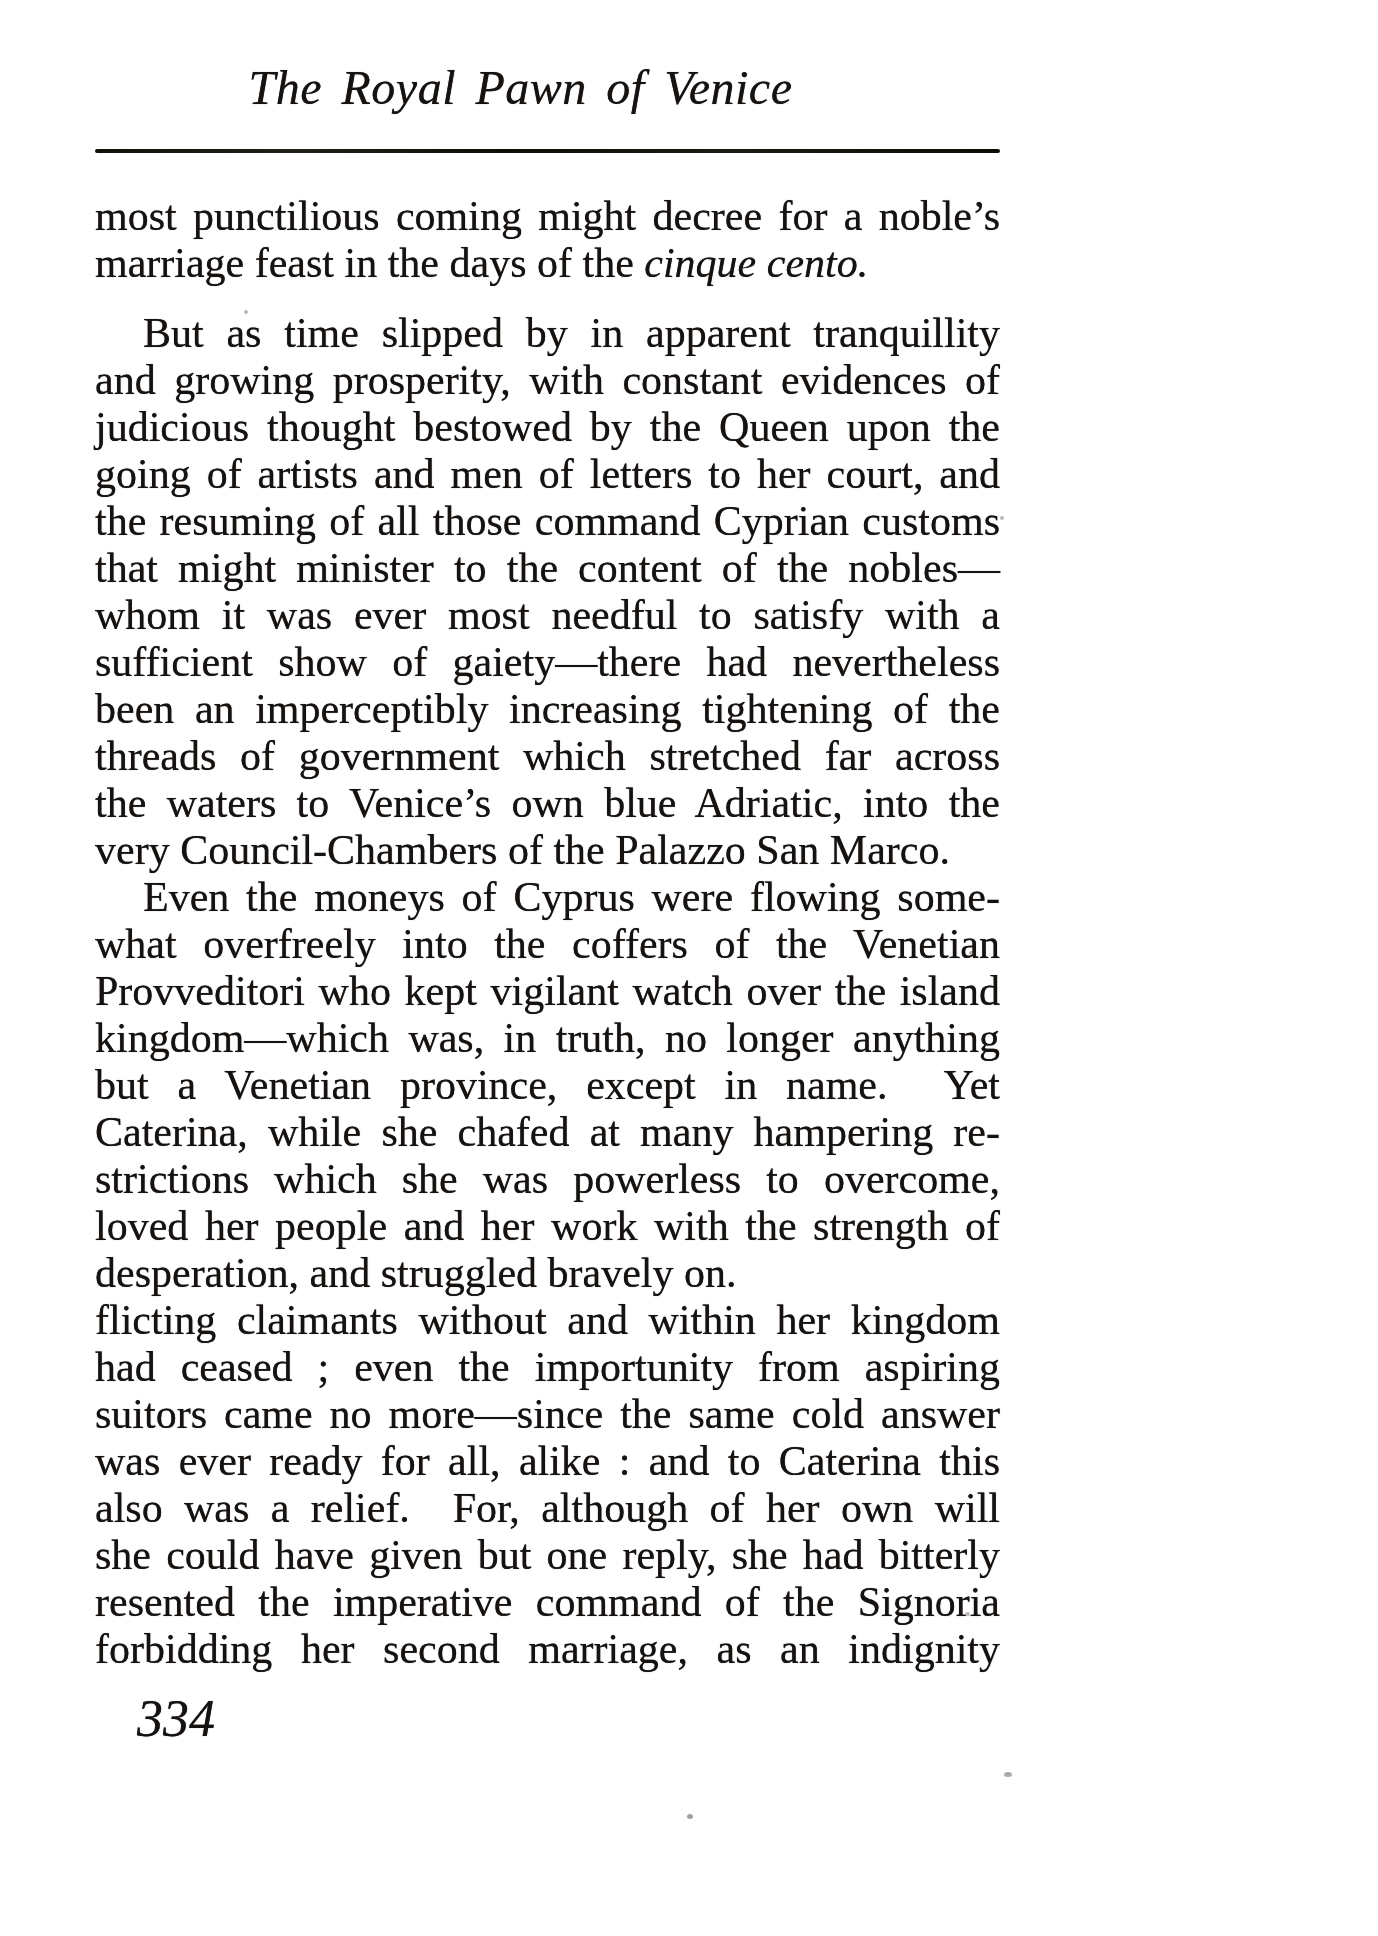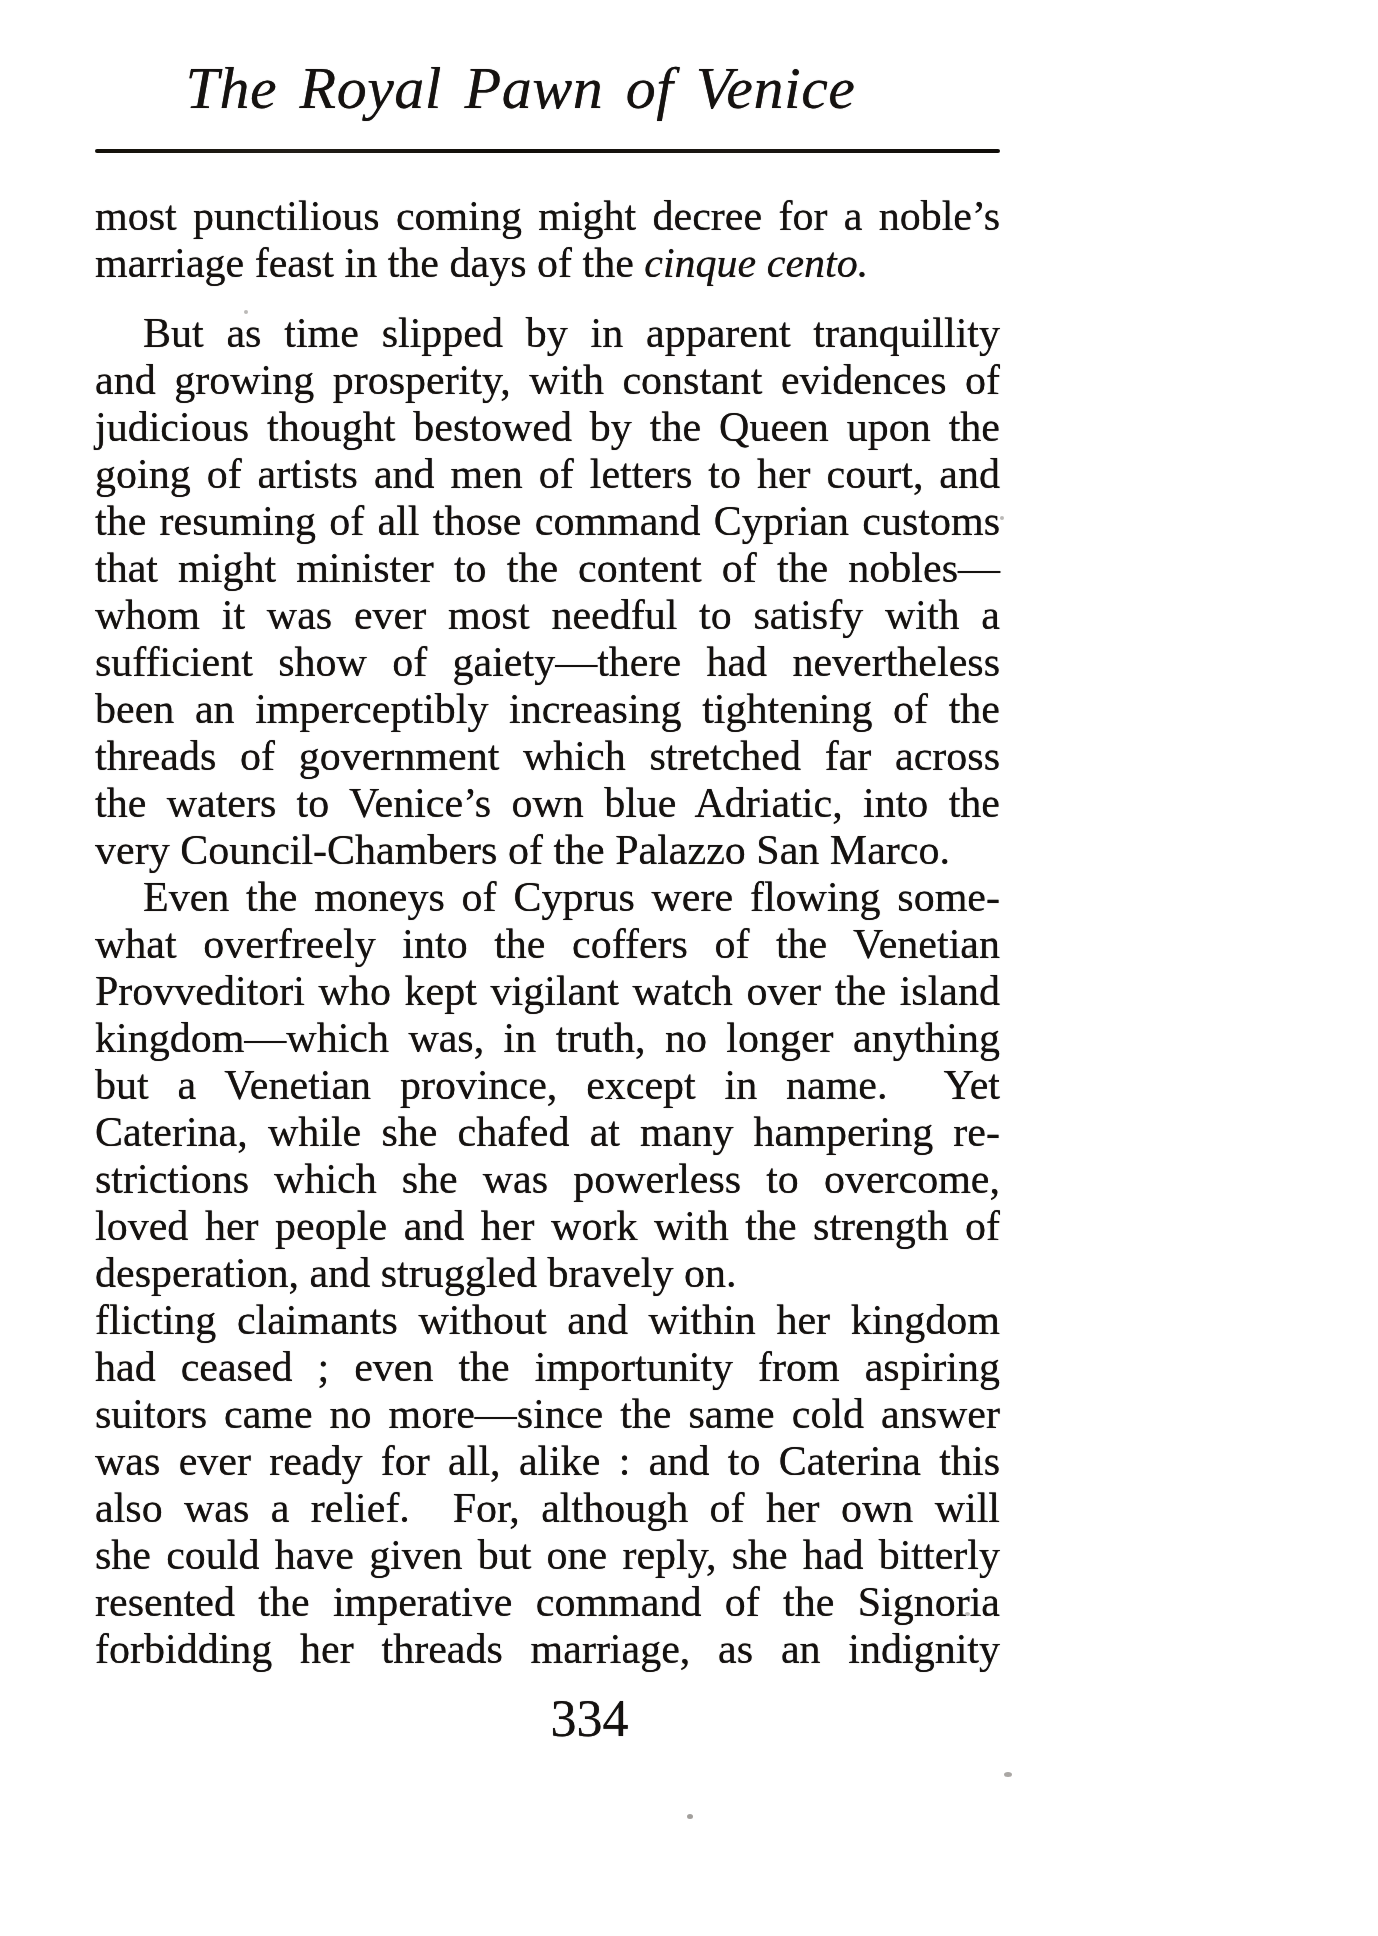"The Royal Pawn of Venice" .running-title { font-size: 60px -> 48px }
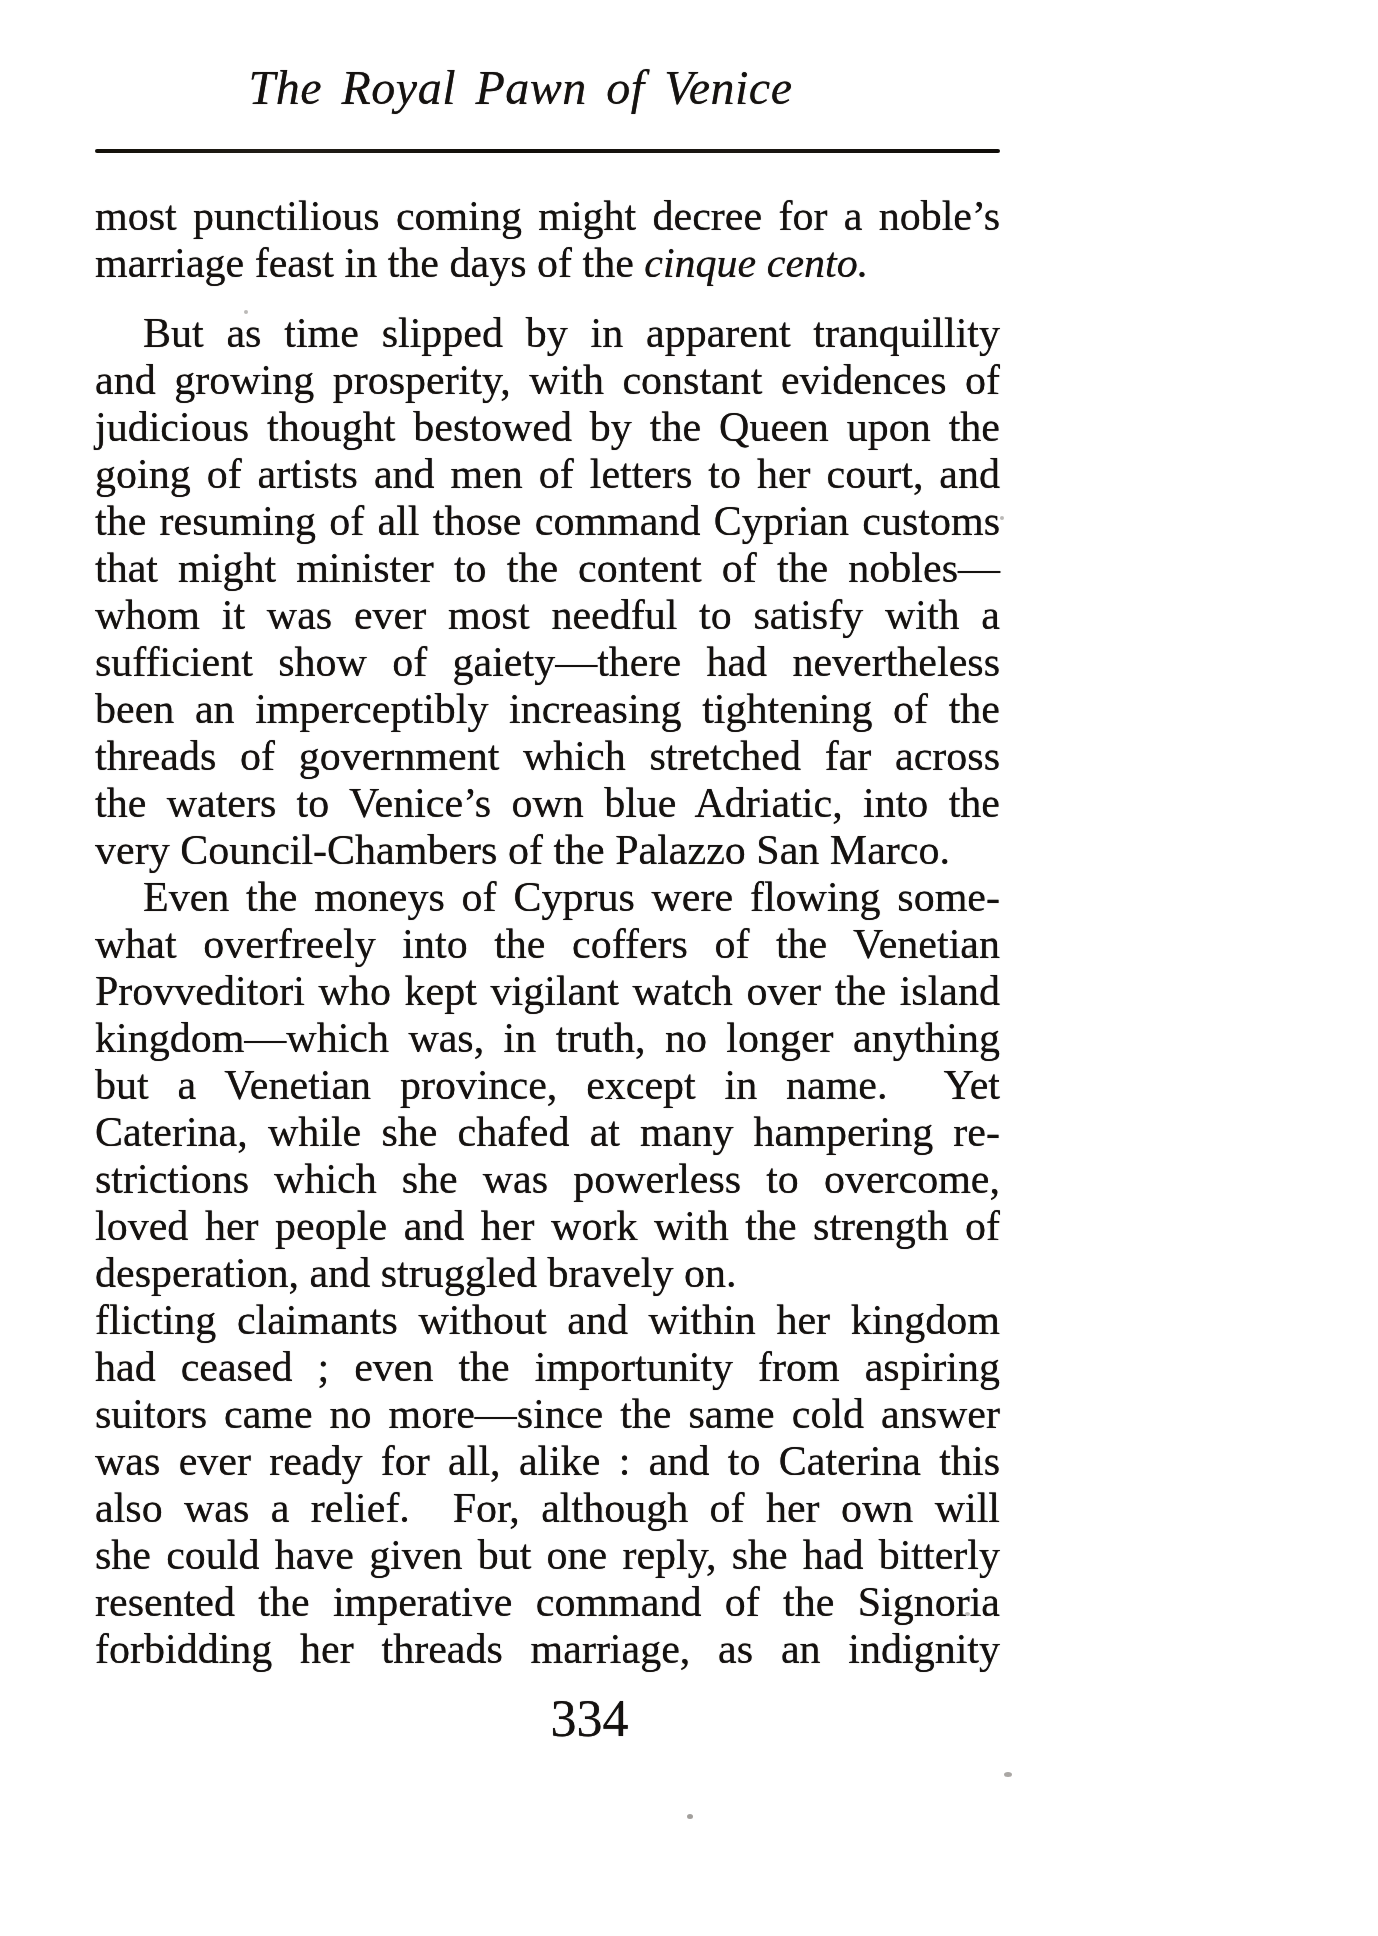"forbidding her threads marriage, as" span { text: threads -> second }
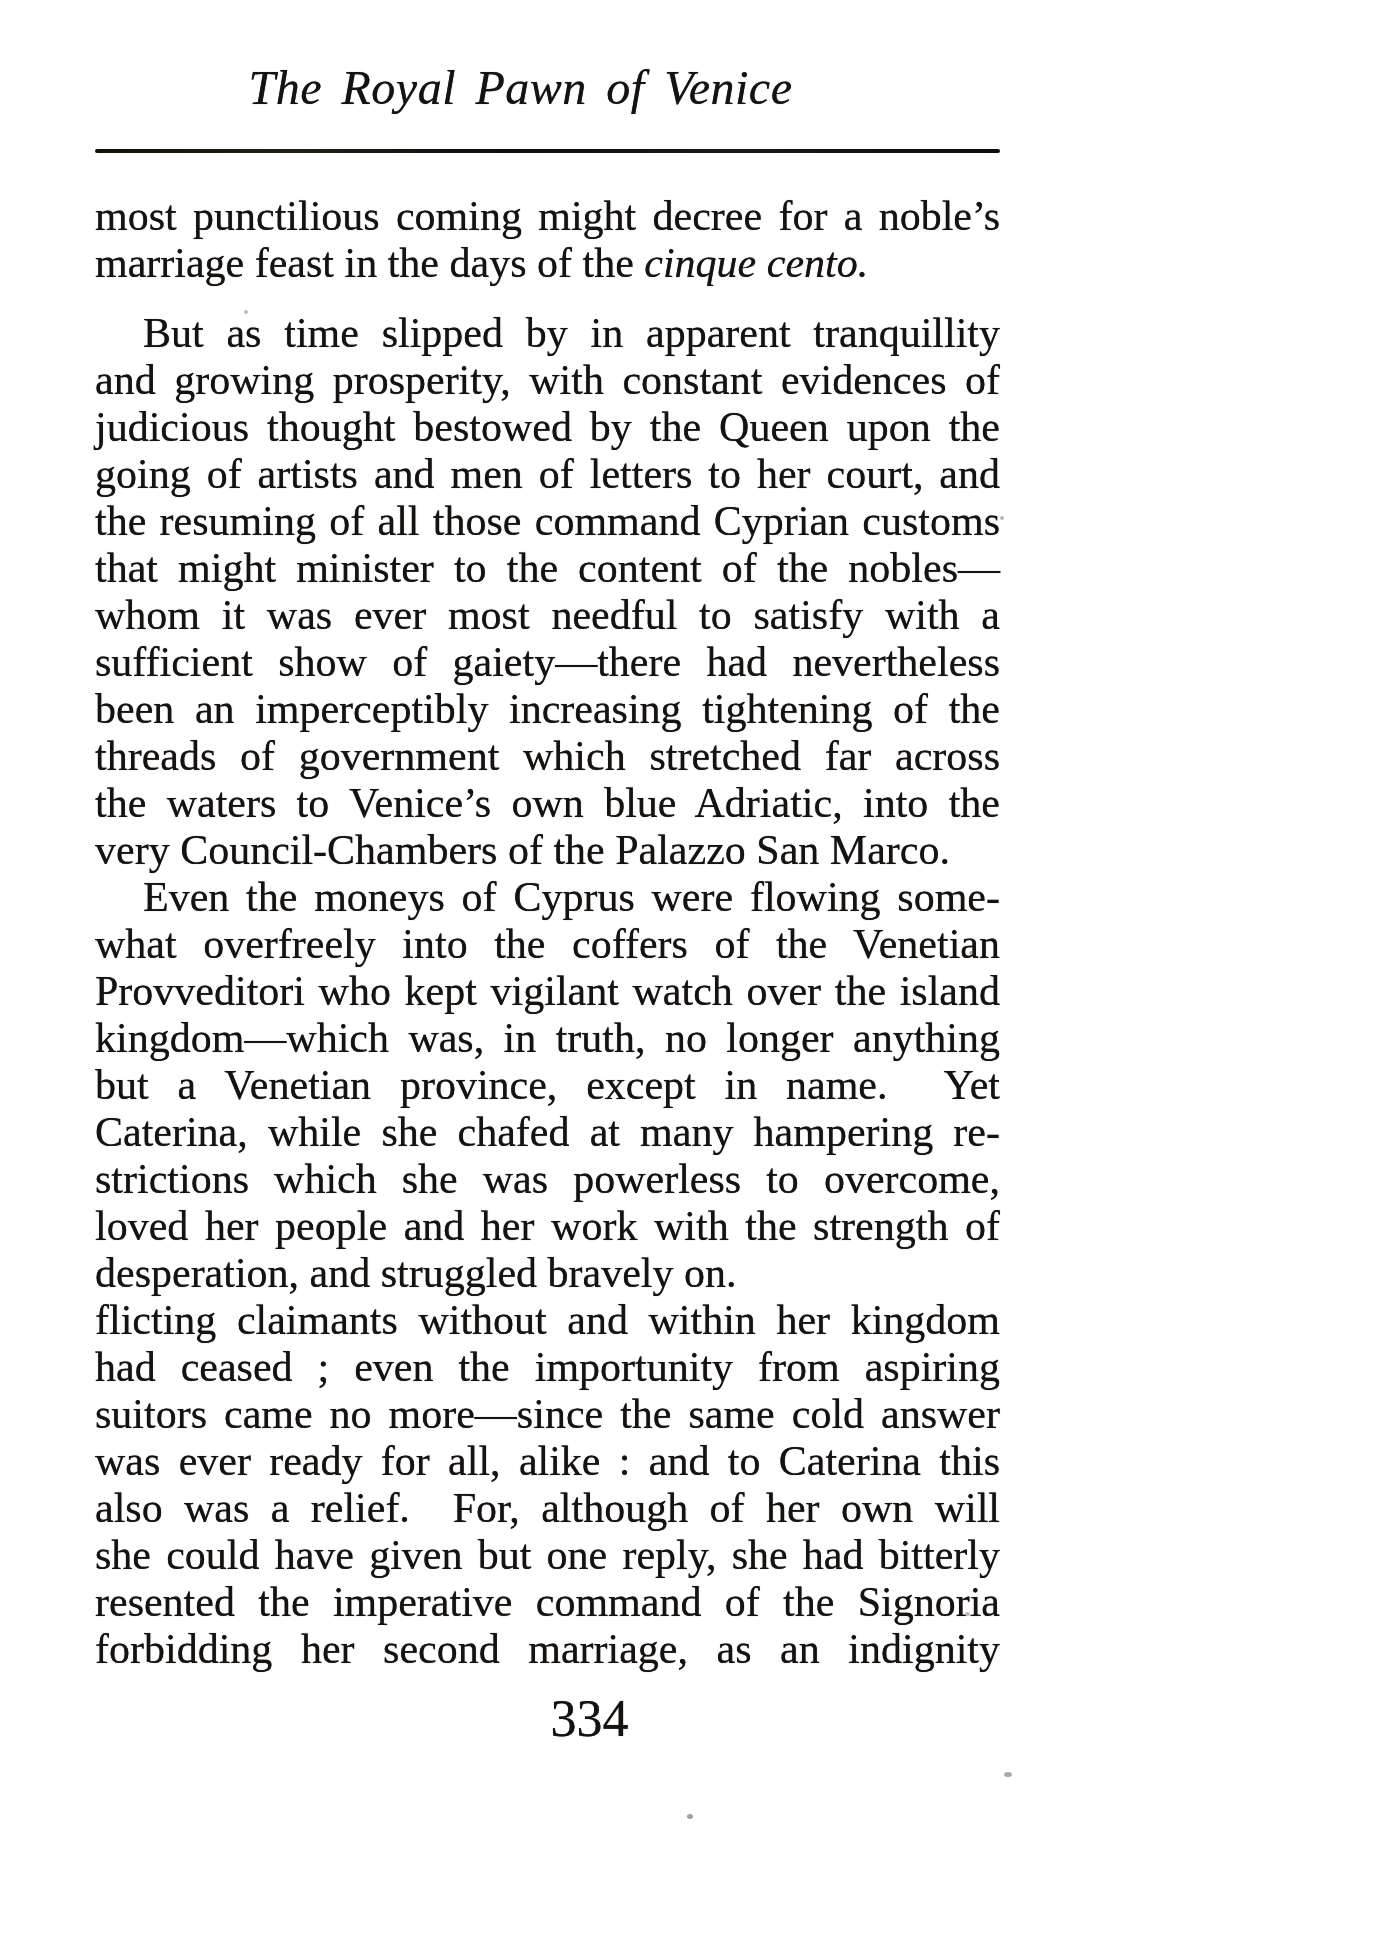"334" .page-number { font-style: none -> italic; text-align: center -> left }
